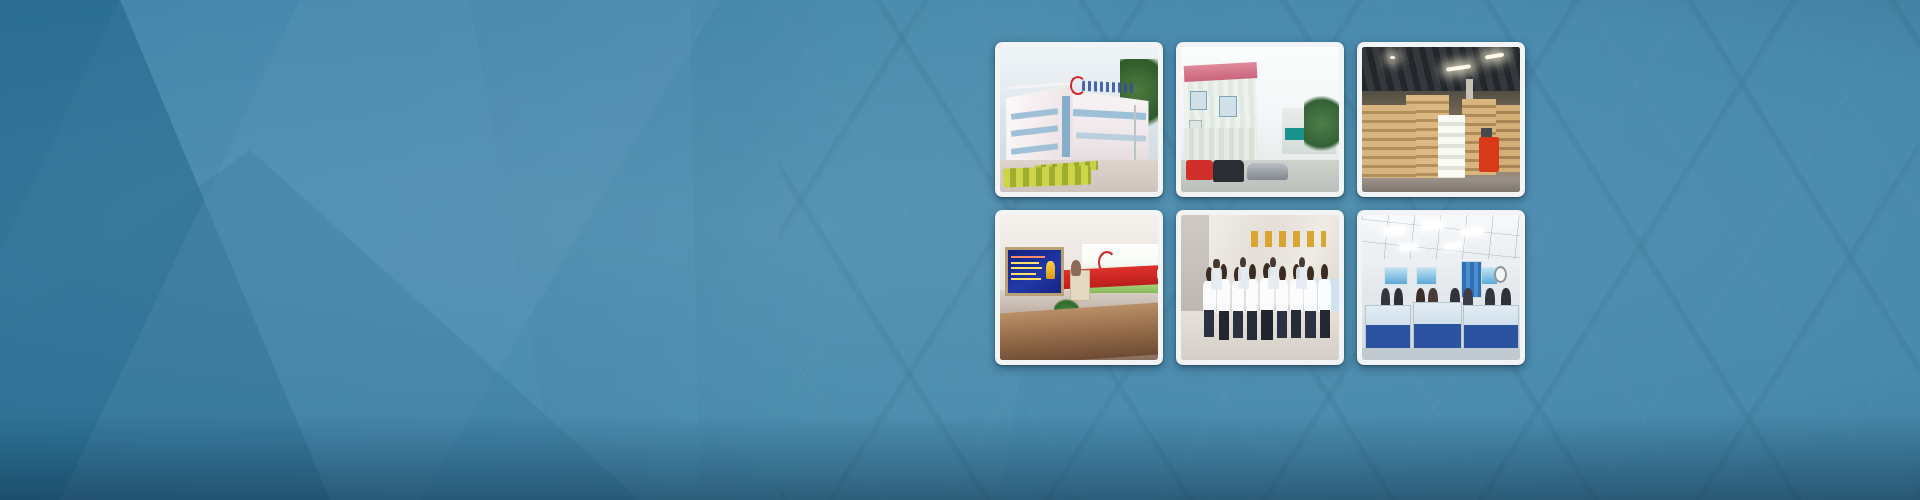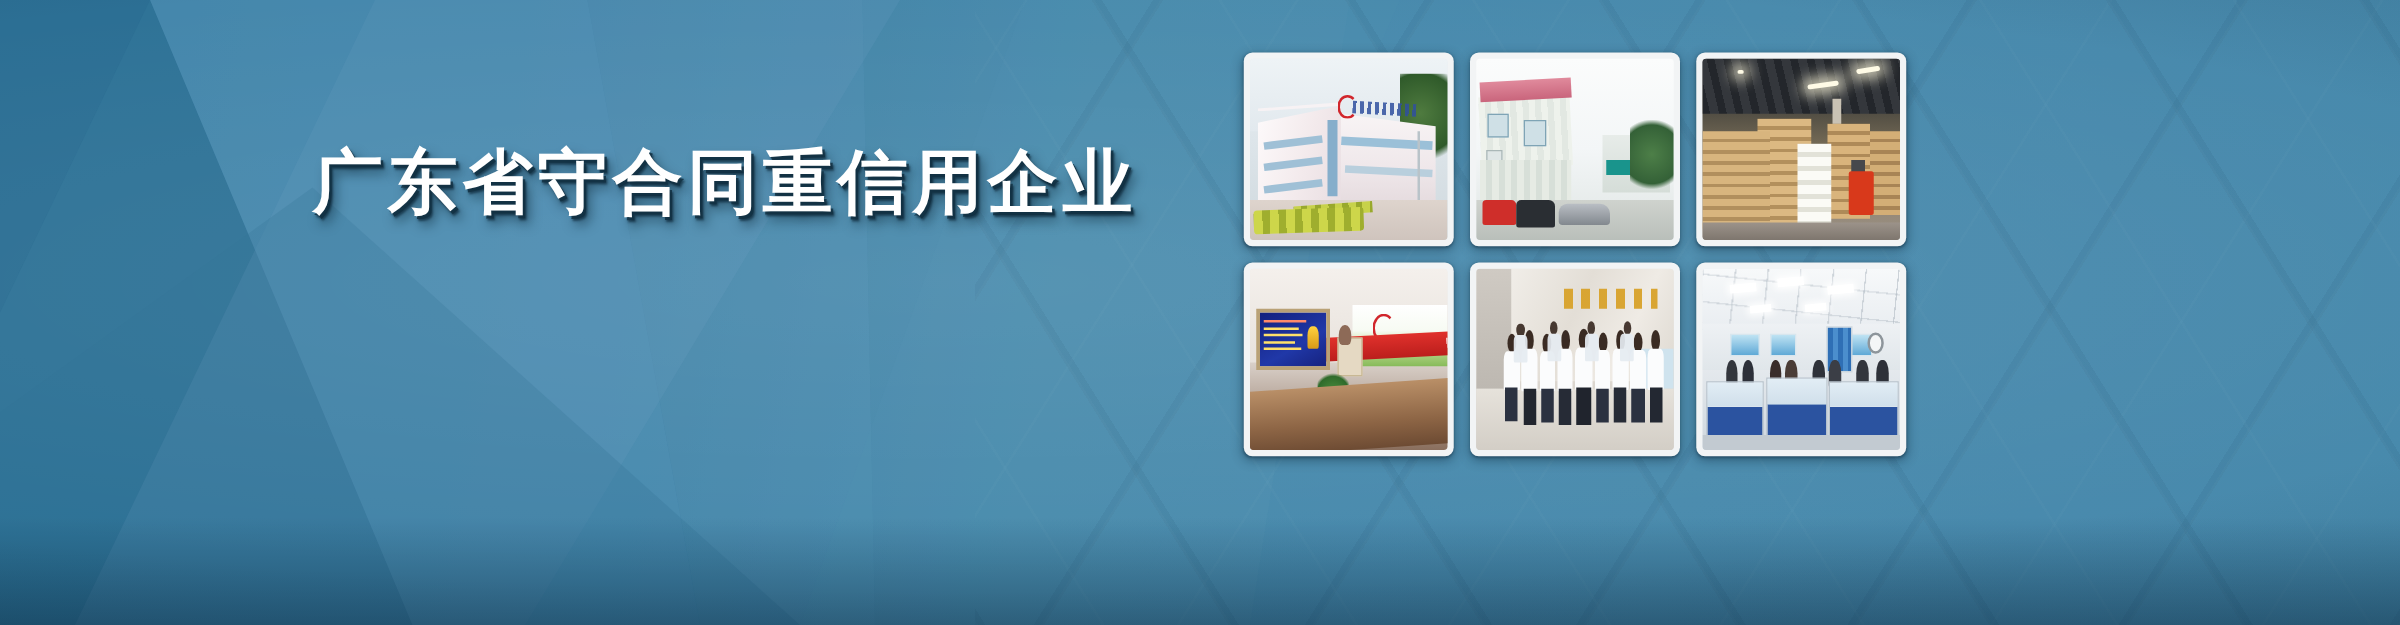"广东省守合同重信用企业" div.headline { html: <div>广东省守合同重信用企业</div> -> none }
